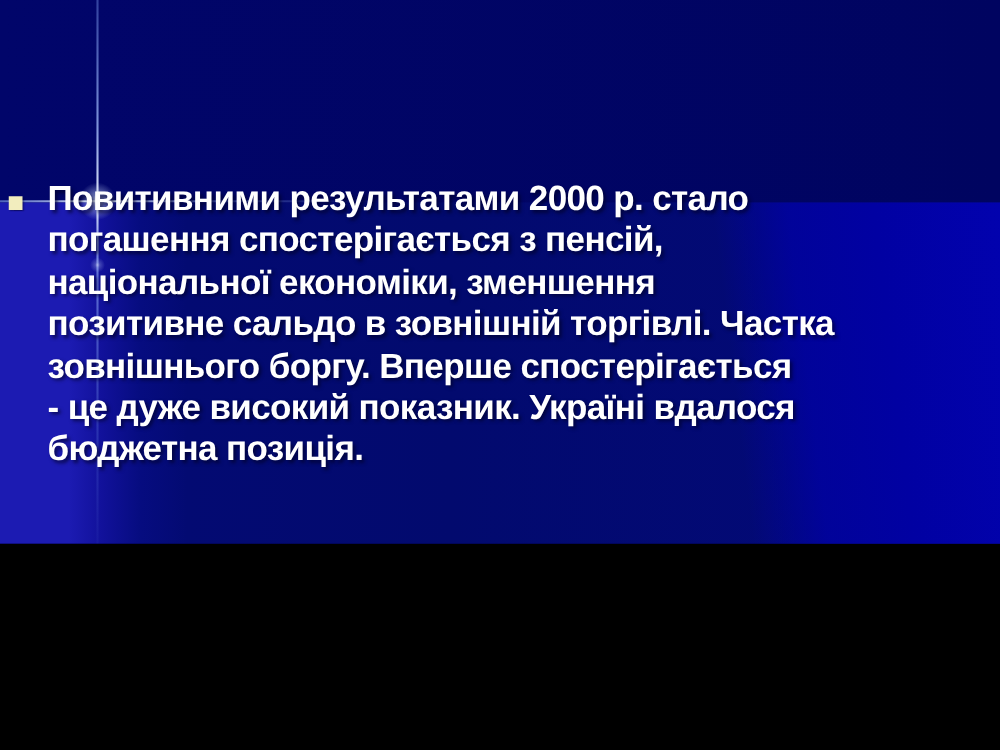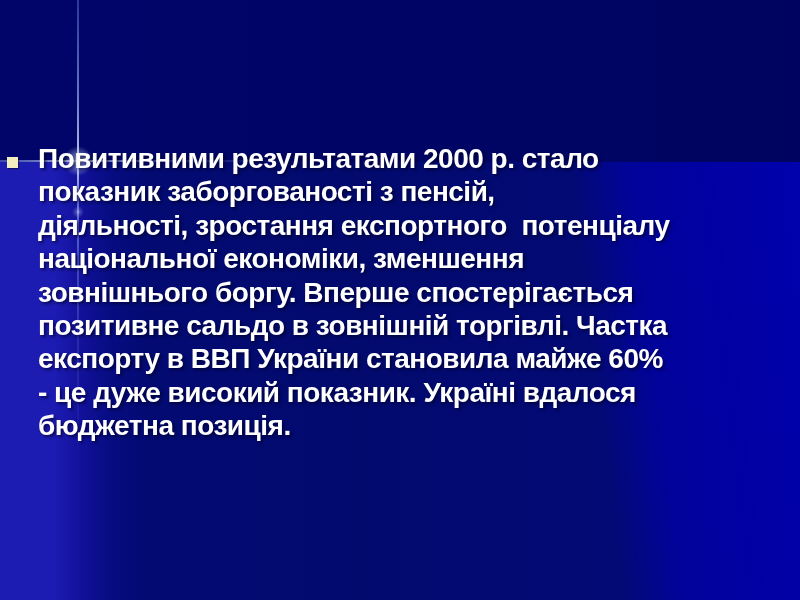"Повитивними результатами 2000 р. стало" .slide { height: 600px -> 435px }
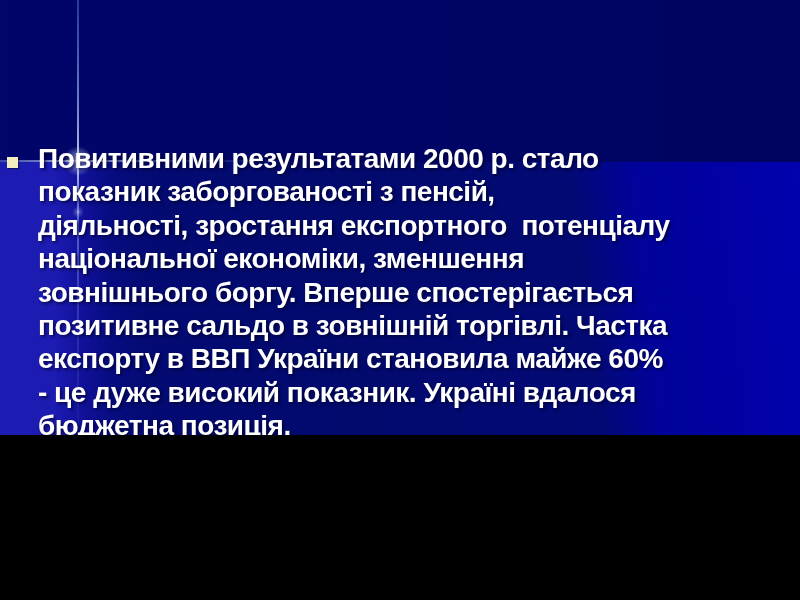"показник заборгованості з пенсій," div.text-line { text: показник заборгованості -> погашення спостерігається }
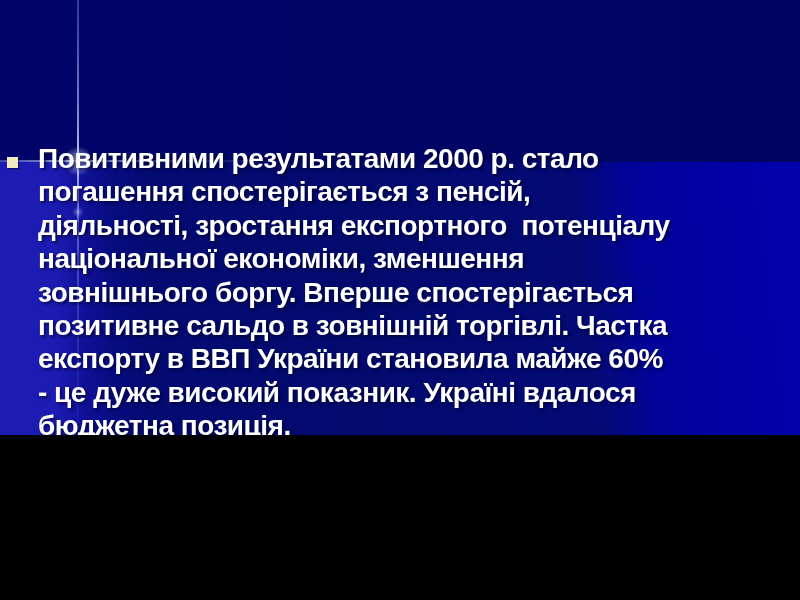"діяльності, зростання експортного" div.text-line { html: <div>діяльності, зростання експортного потенціалу</div> -> none }
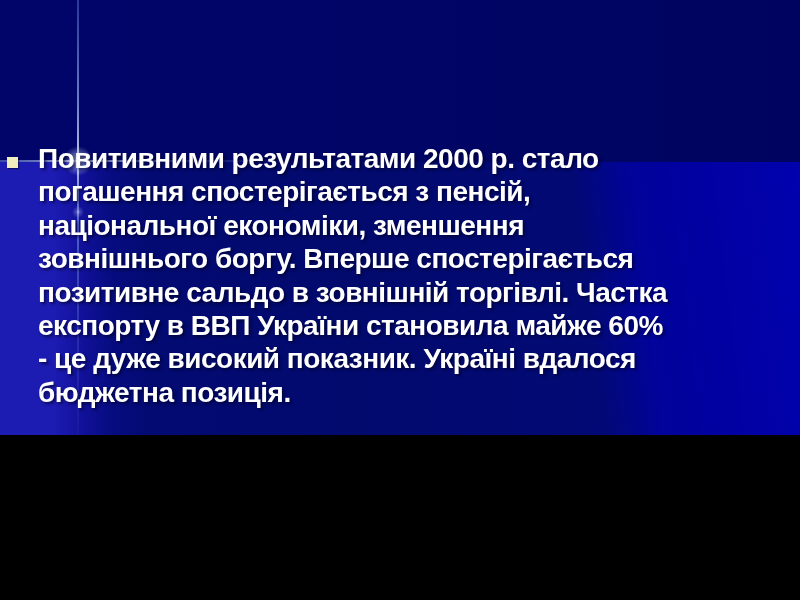"зовнішнього боргу. Вперше" div.text-line { order: before "позитивне сальдо в зовнішній торгівлі." -> after "позитивне сальдо в зовнішній торгівлі." }
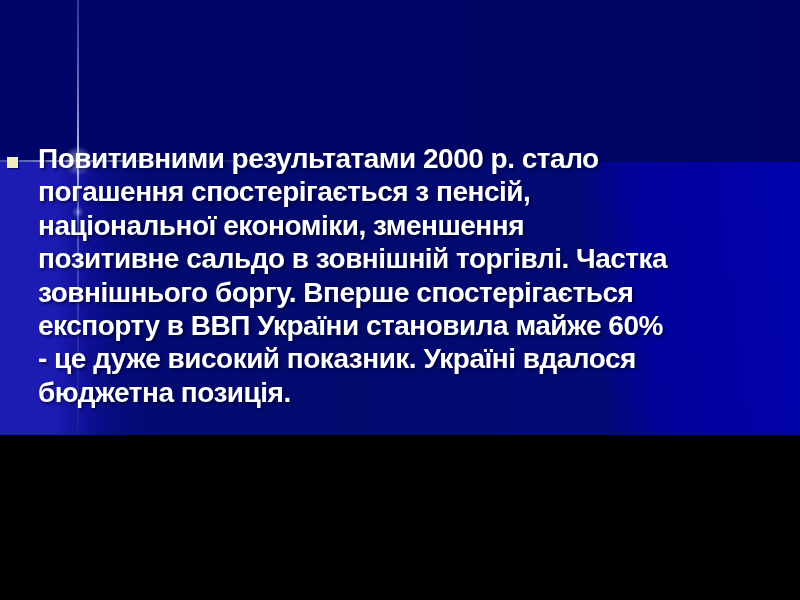"експорту в ВВП України становила" div.text-line { html: <div>експорту в ВВП України становила майже 60%</div> -> none }
